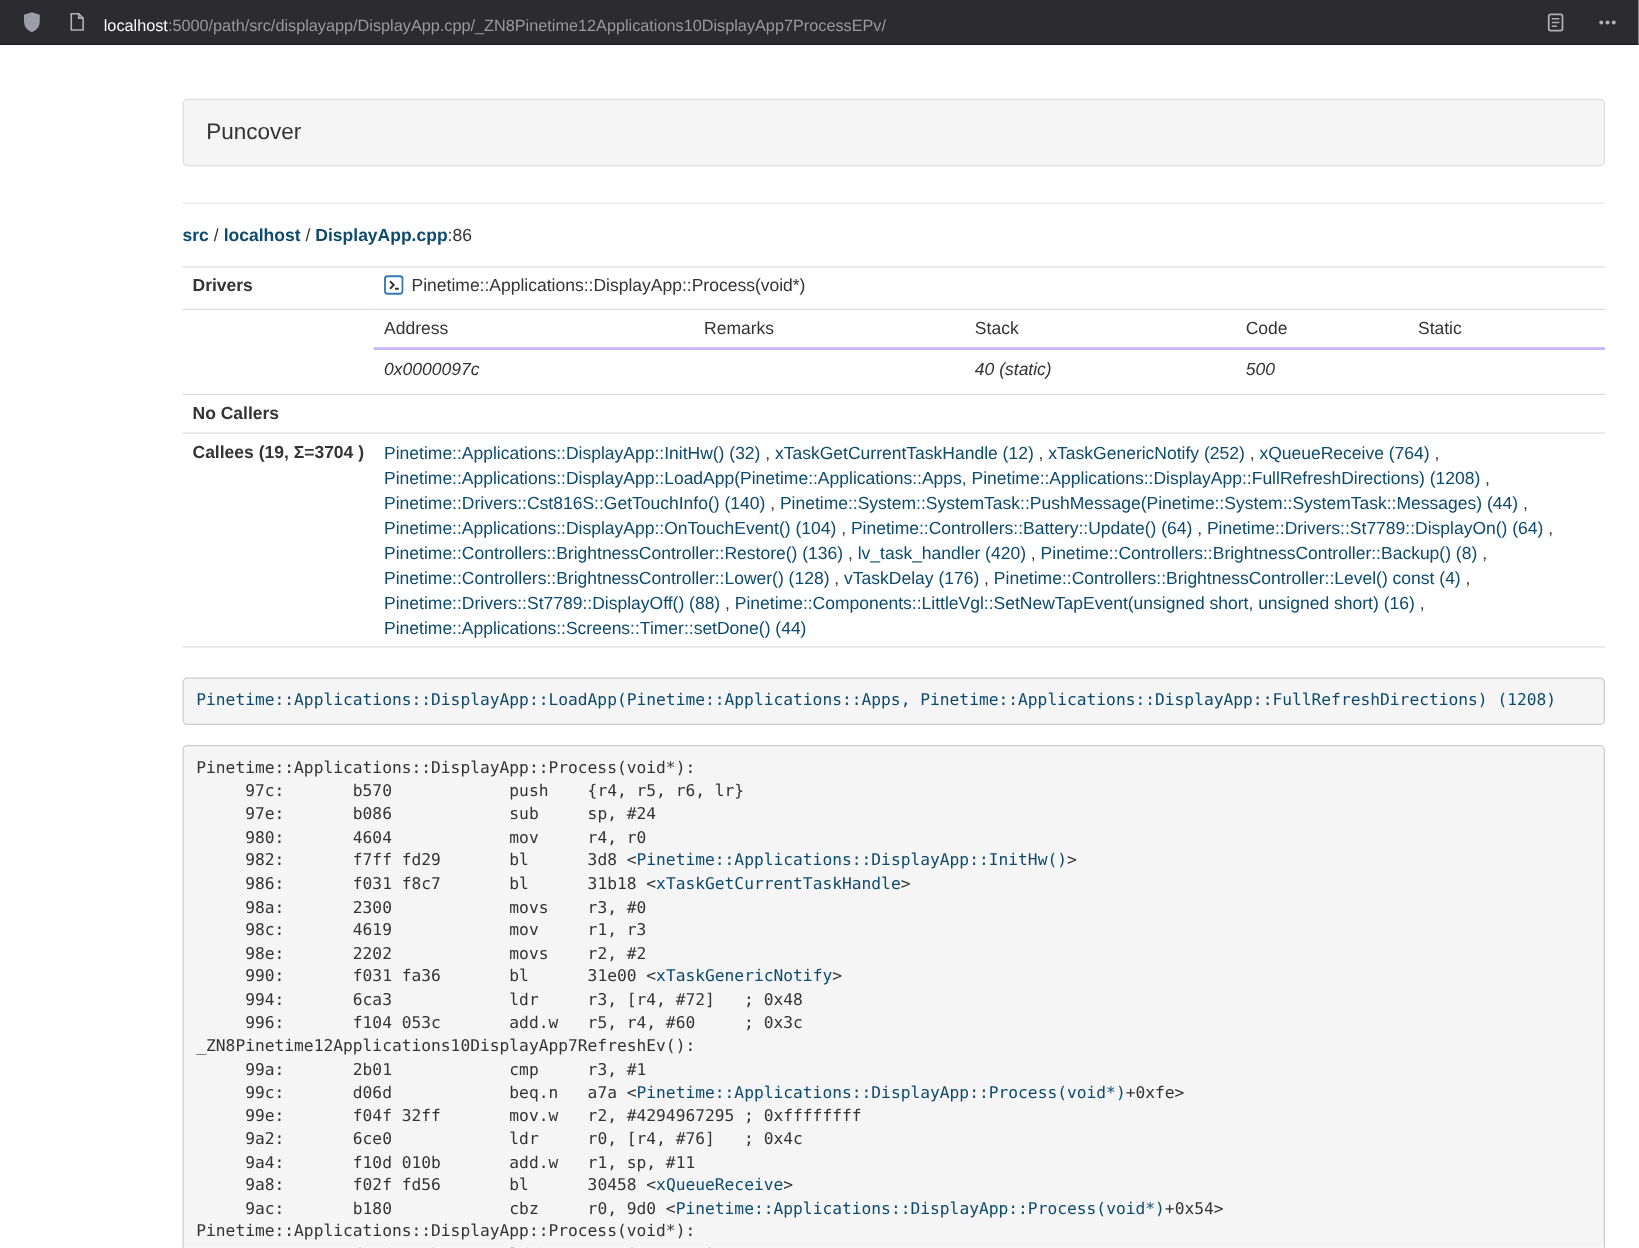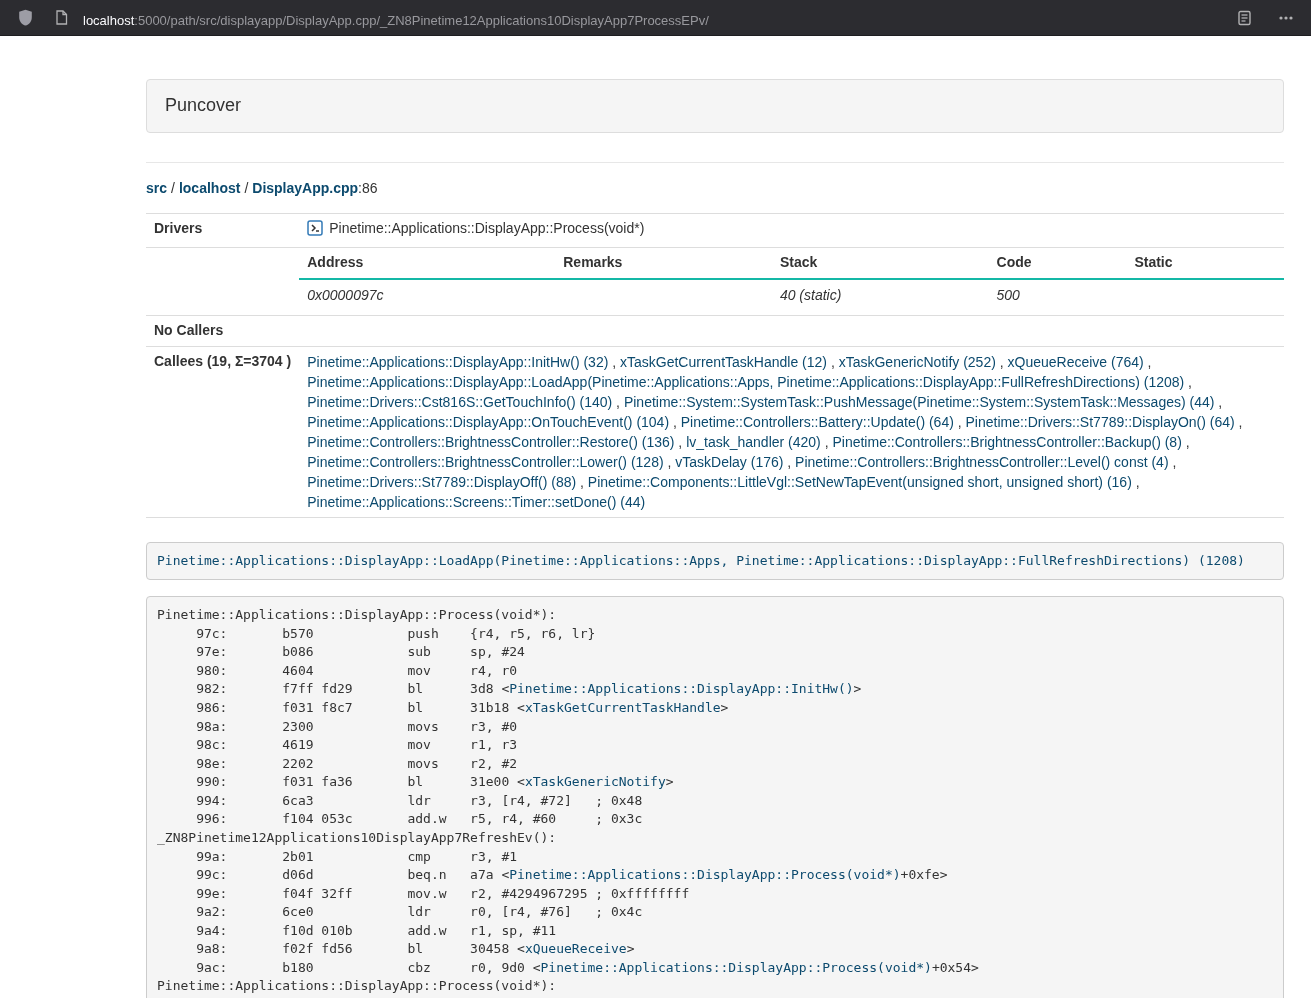"Address" .stats-table thead th { border-bottom: 2px solid #14b8a6 -> 2px solid #c4b5fd; font-weight: bold -> normal }
